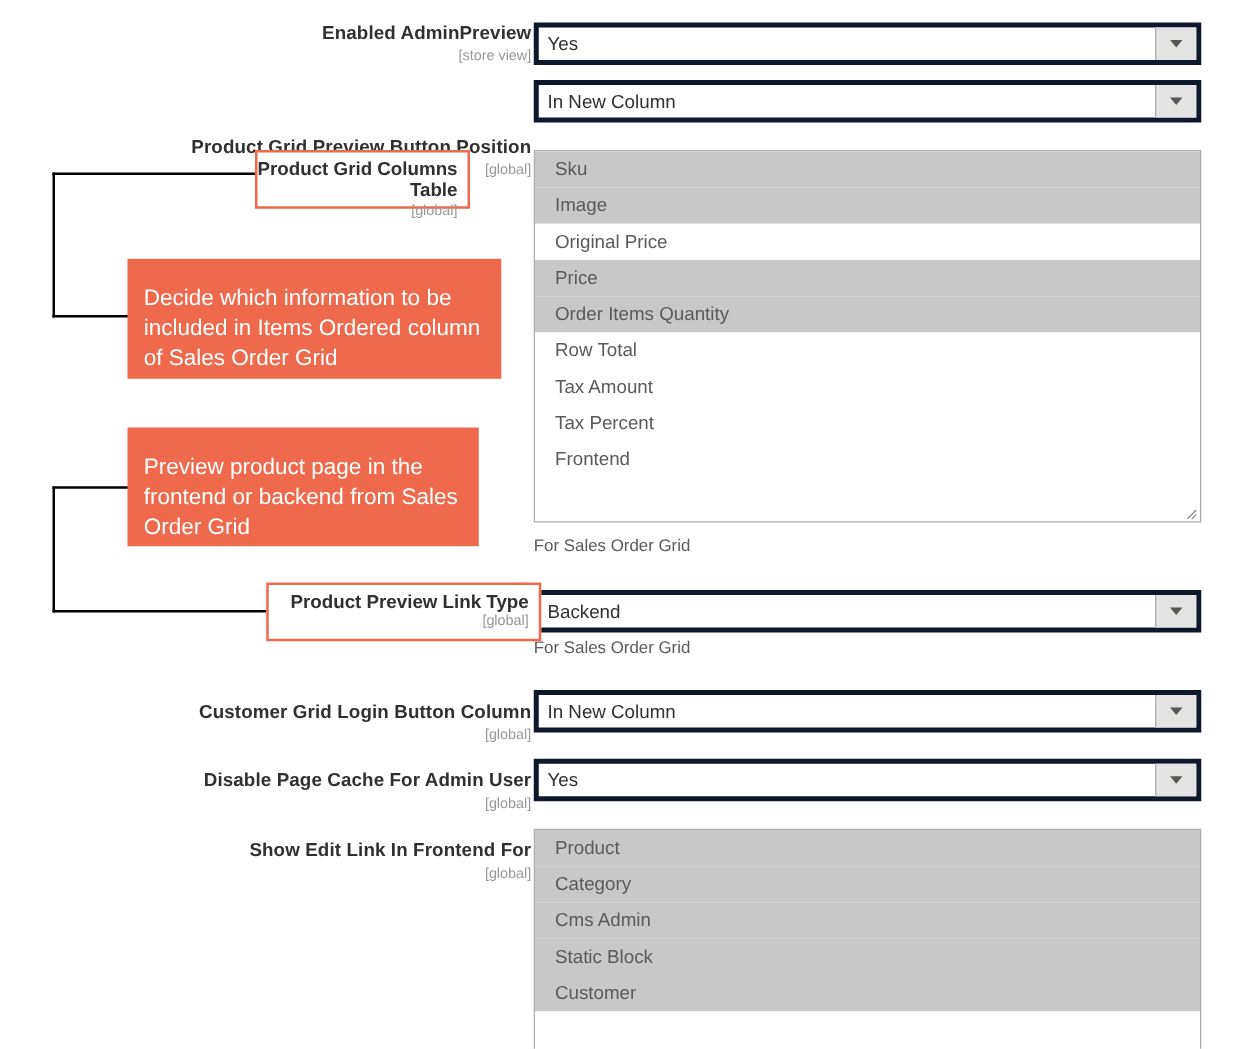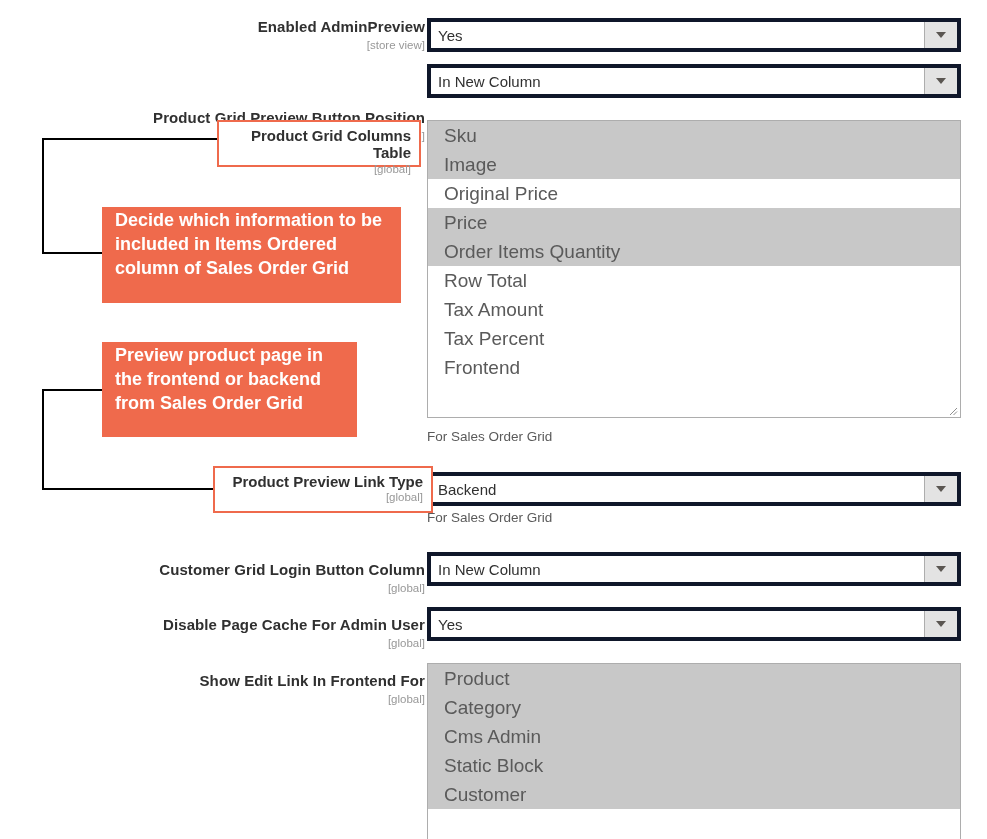"Product Grid Columns Table" div.label-box { left: 217px -> 204px; width: 204px -> 172px }
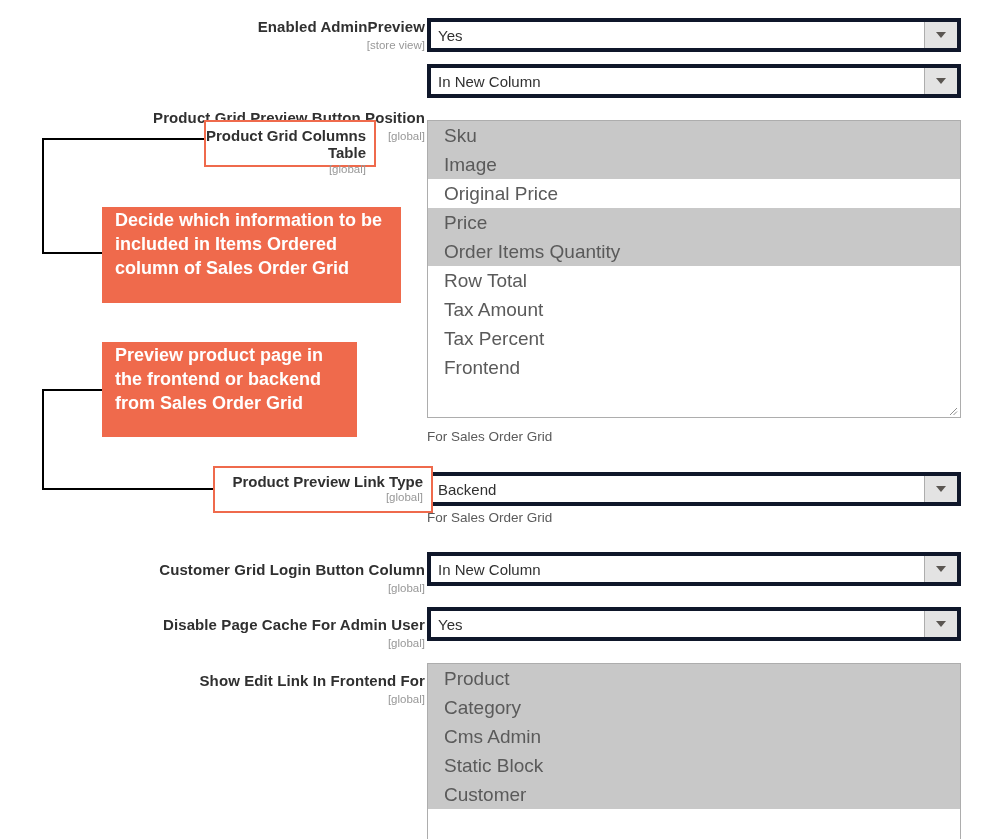"Sku" .ms-option { font-size: 19px -> 15px }
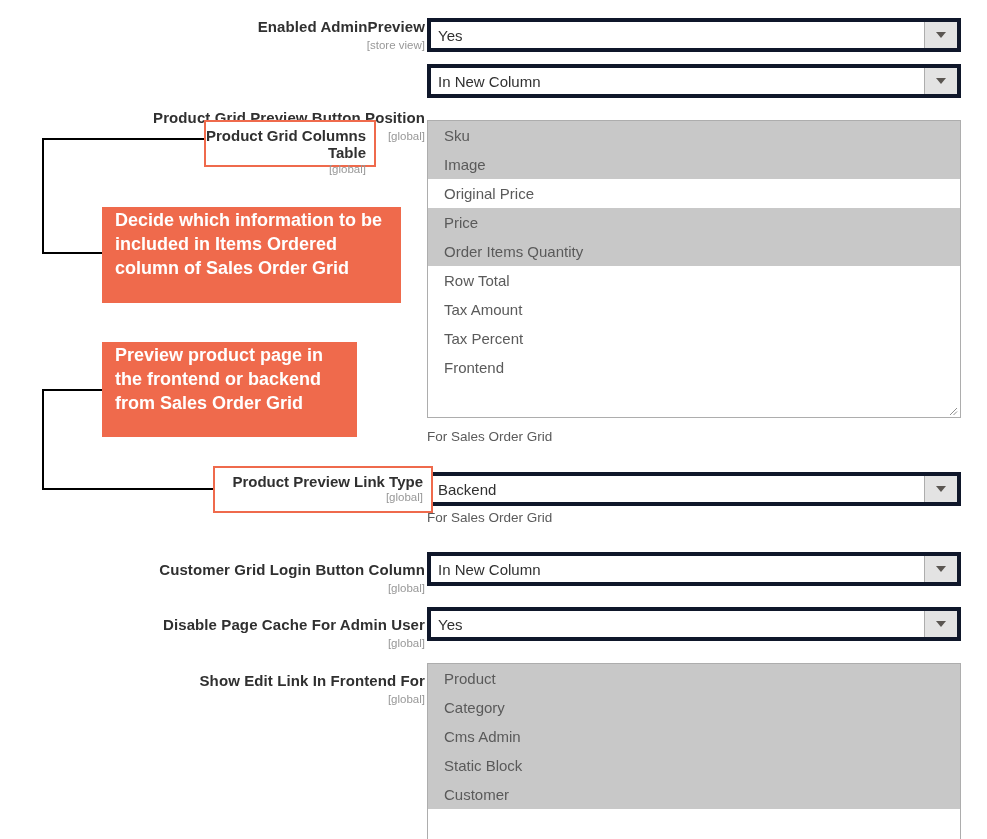"Decide which information to be" .callout { font-weight: 700 -> 400; padding: 2px 14px 13px 13px -> 20px 14px 13px 13px }
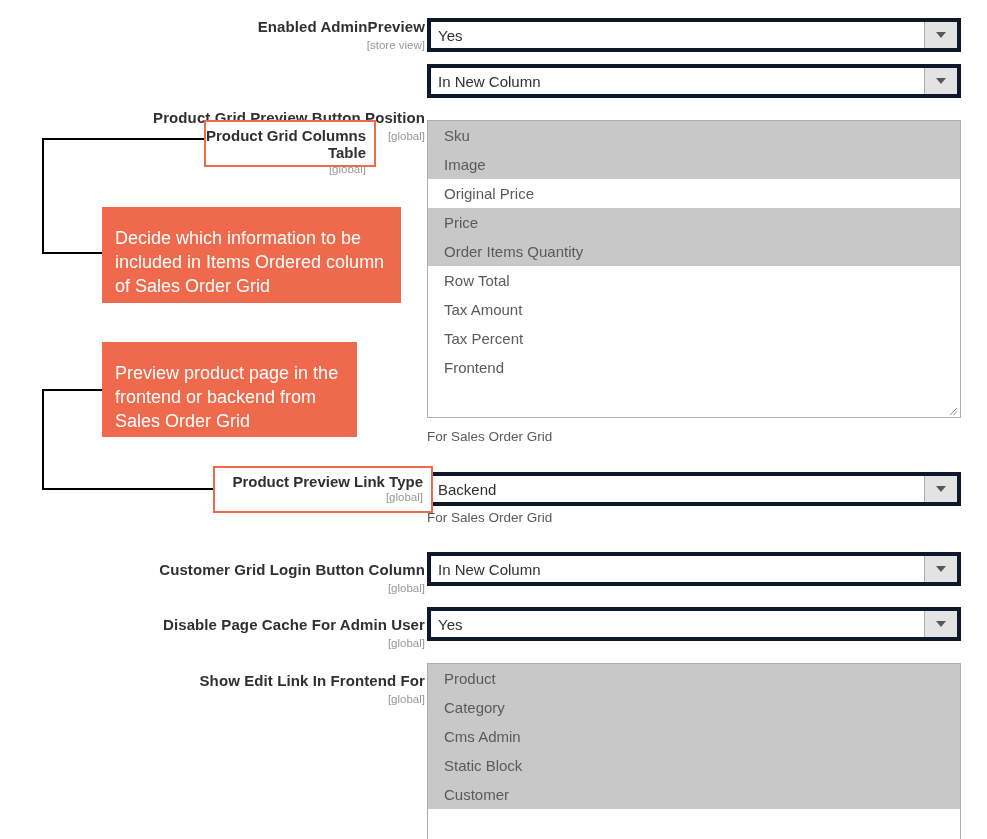"Preview product page in the" div.callout { width: 255px -> 281px }
